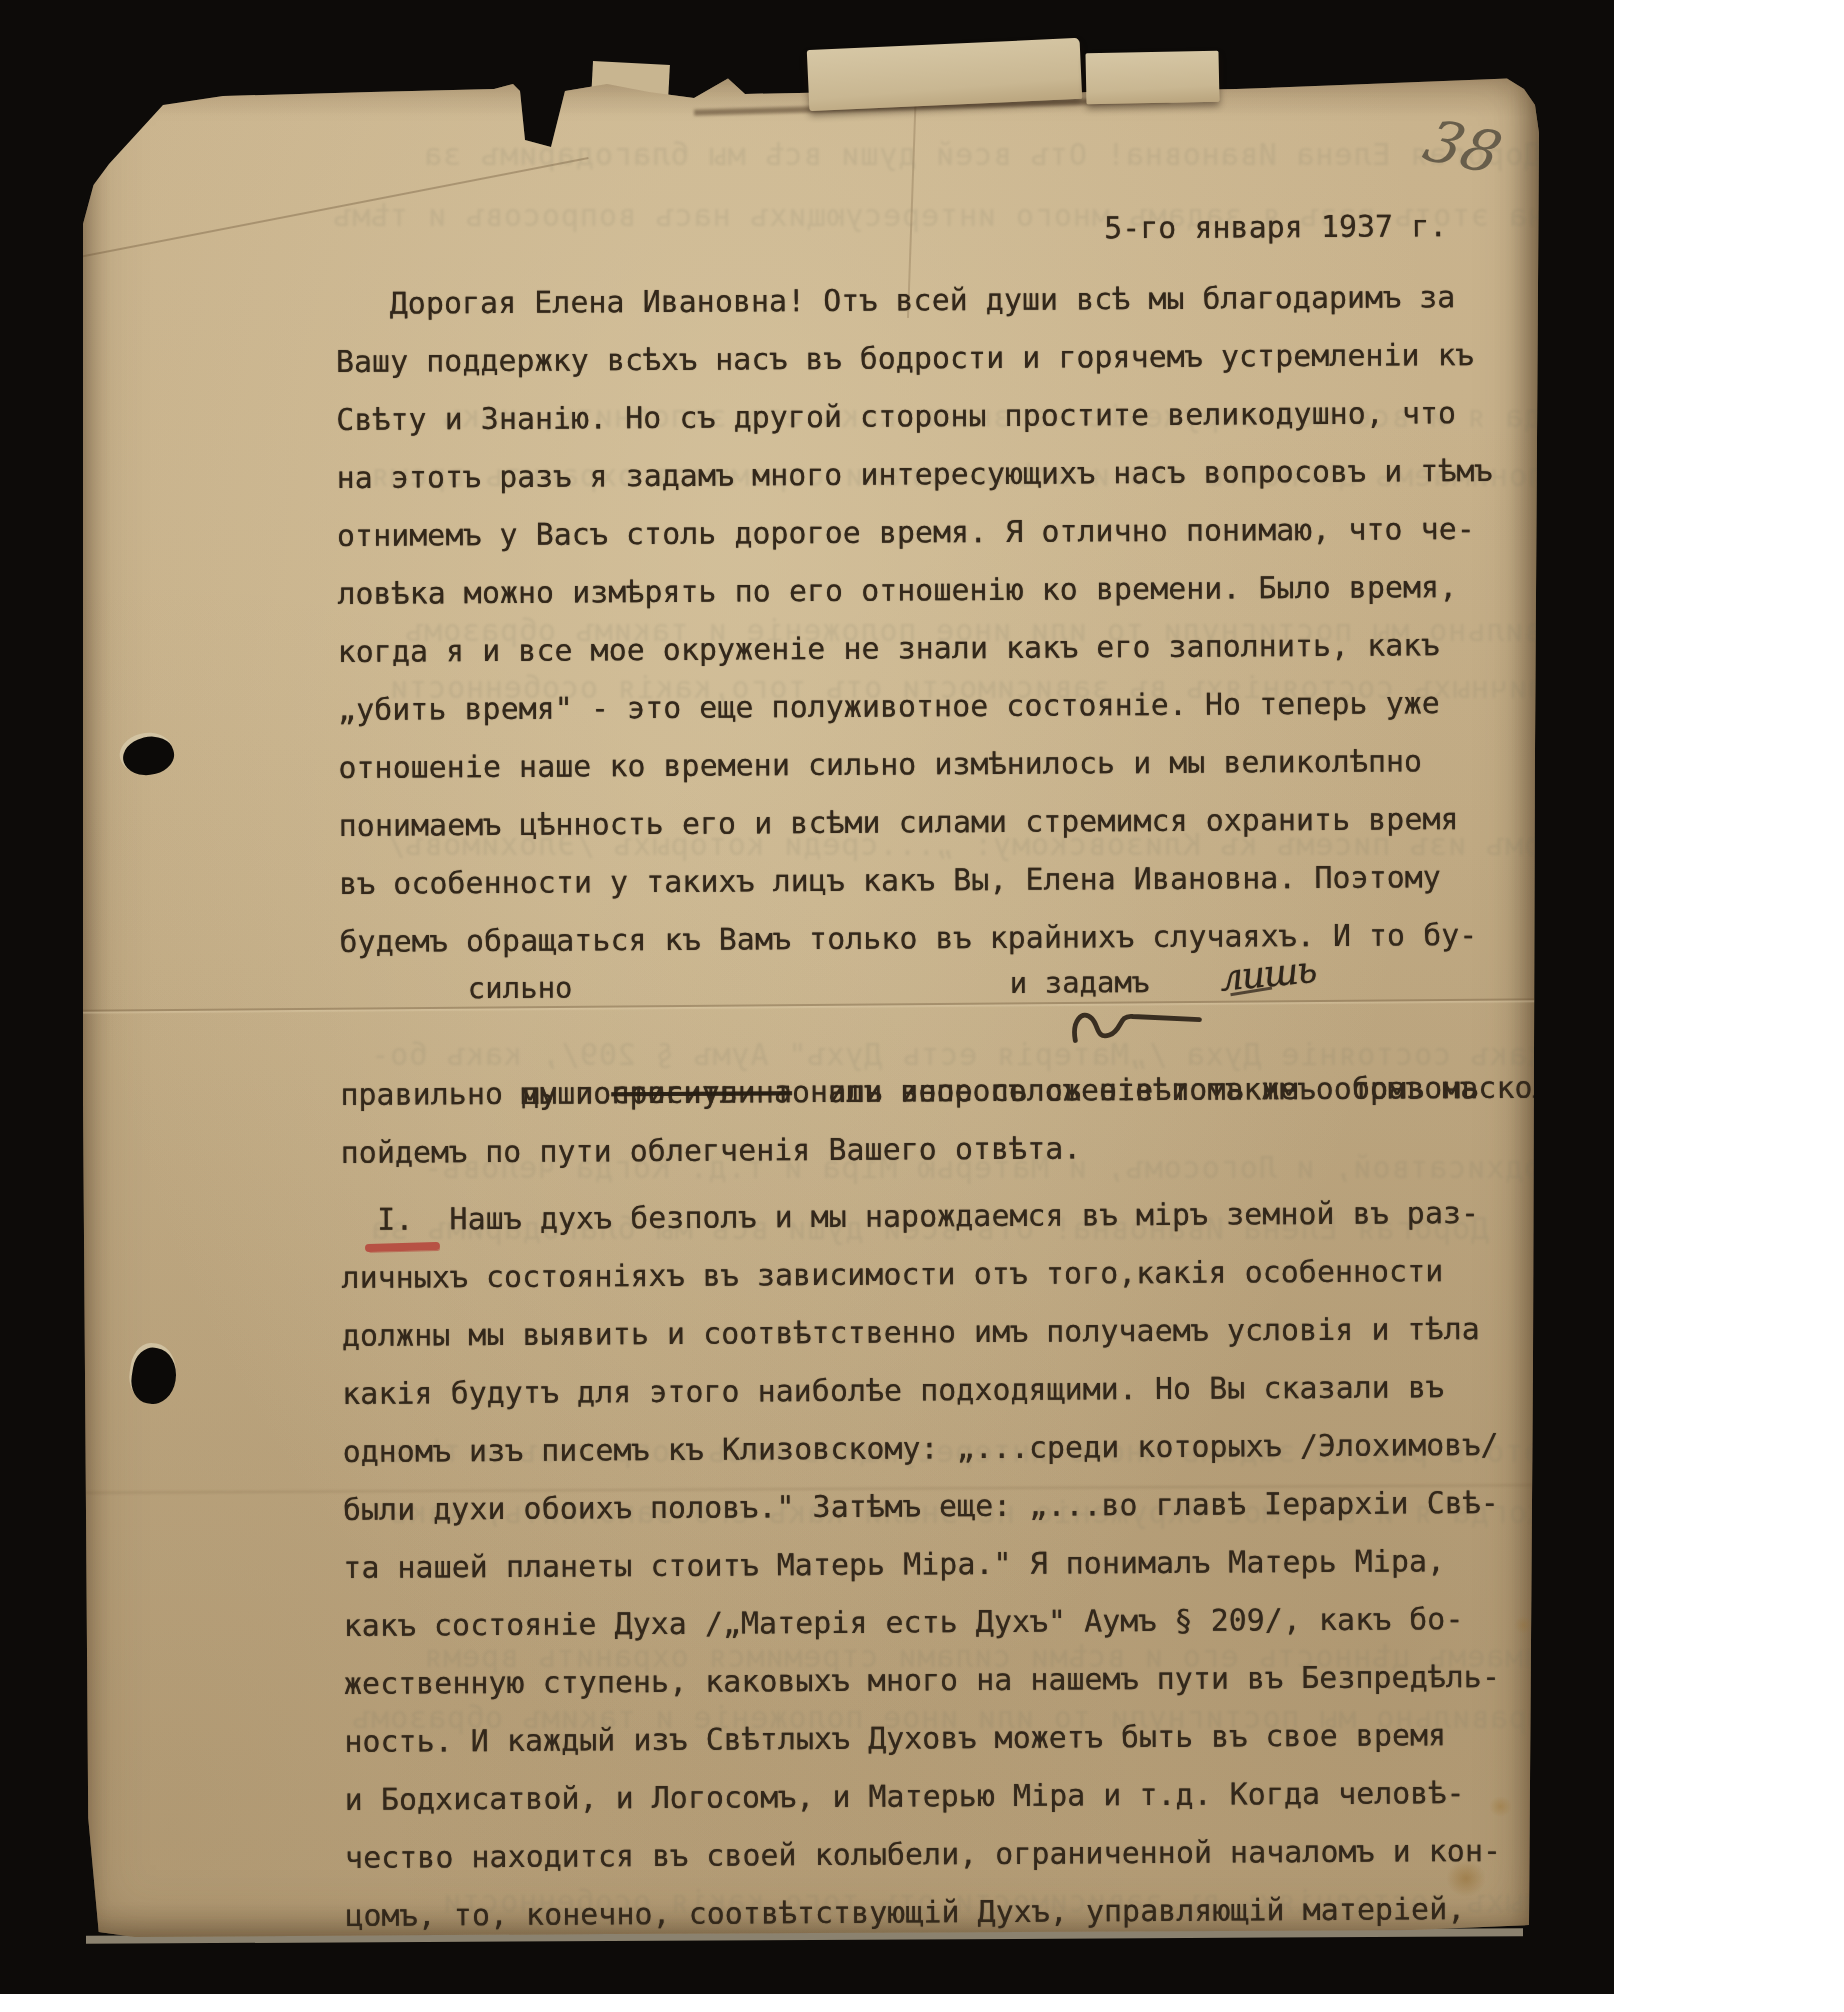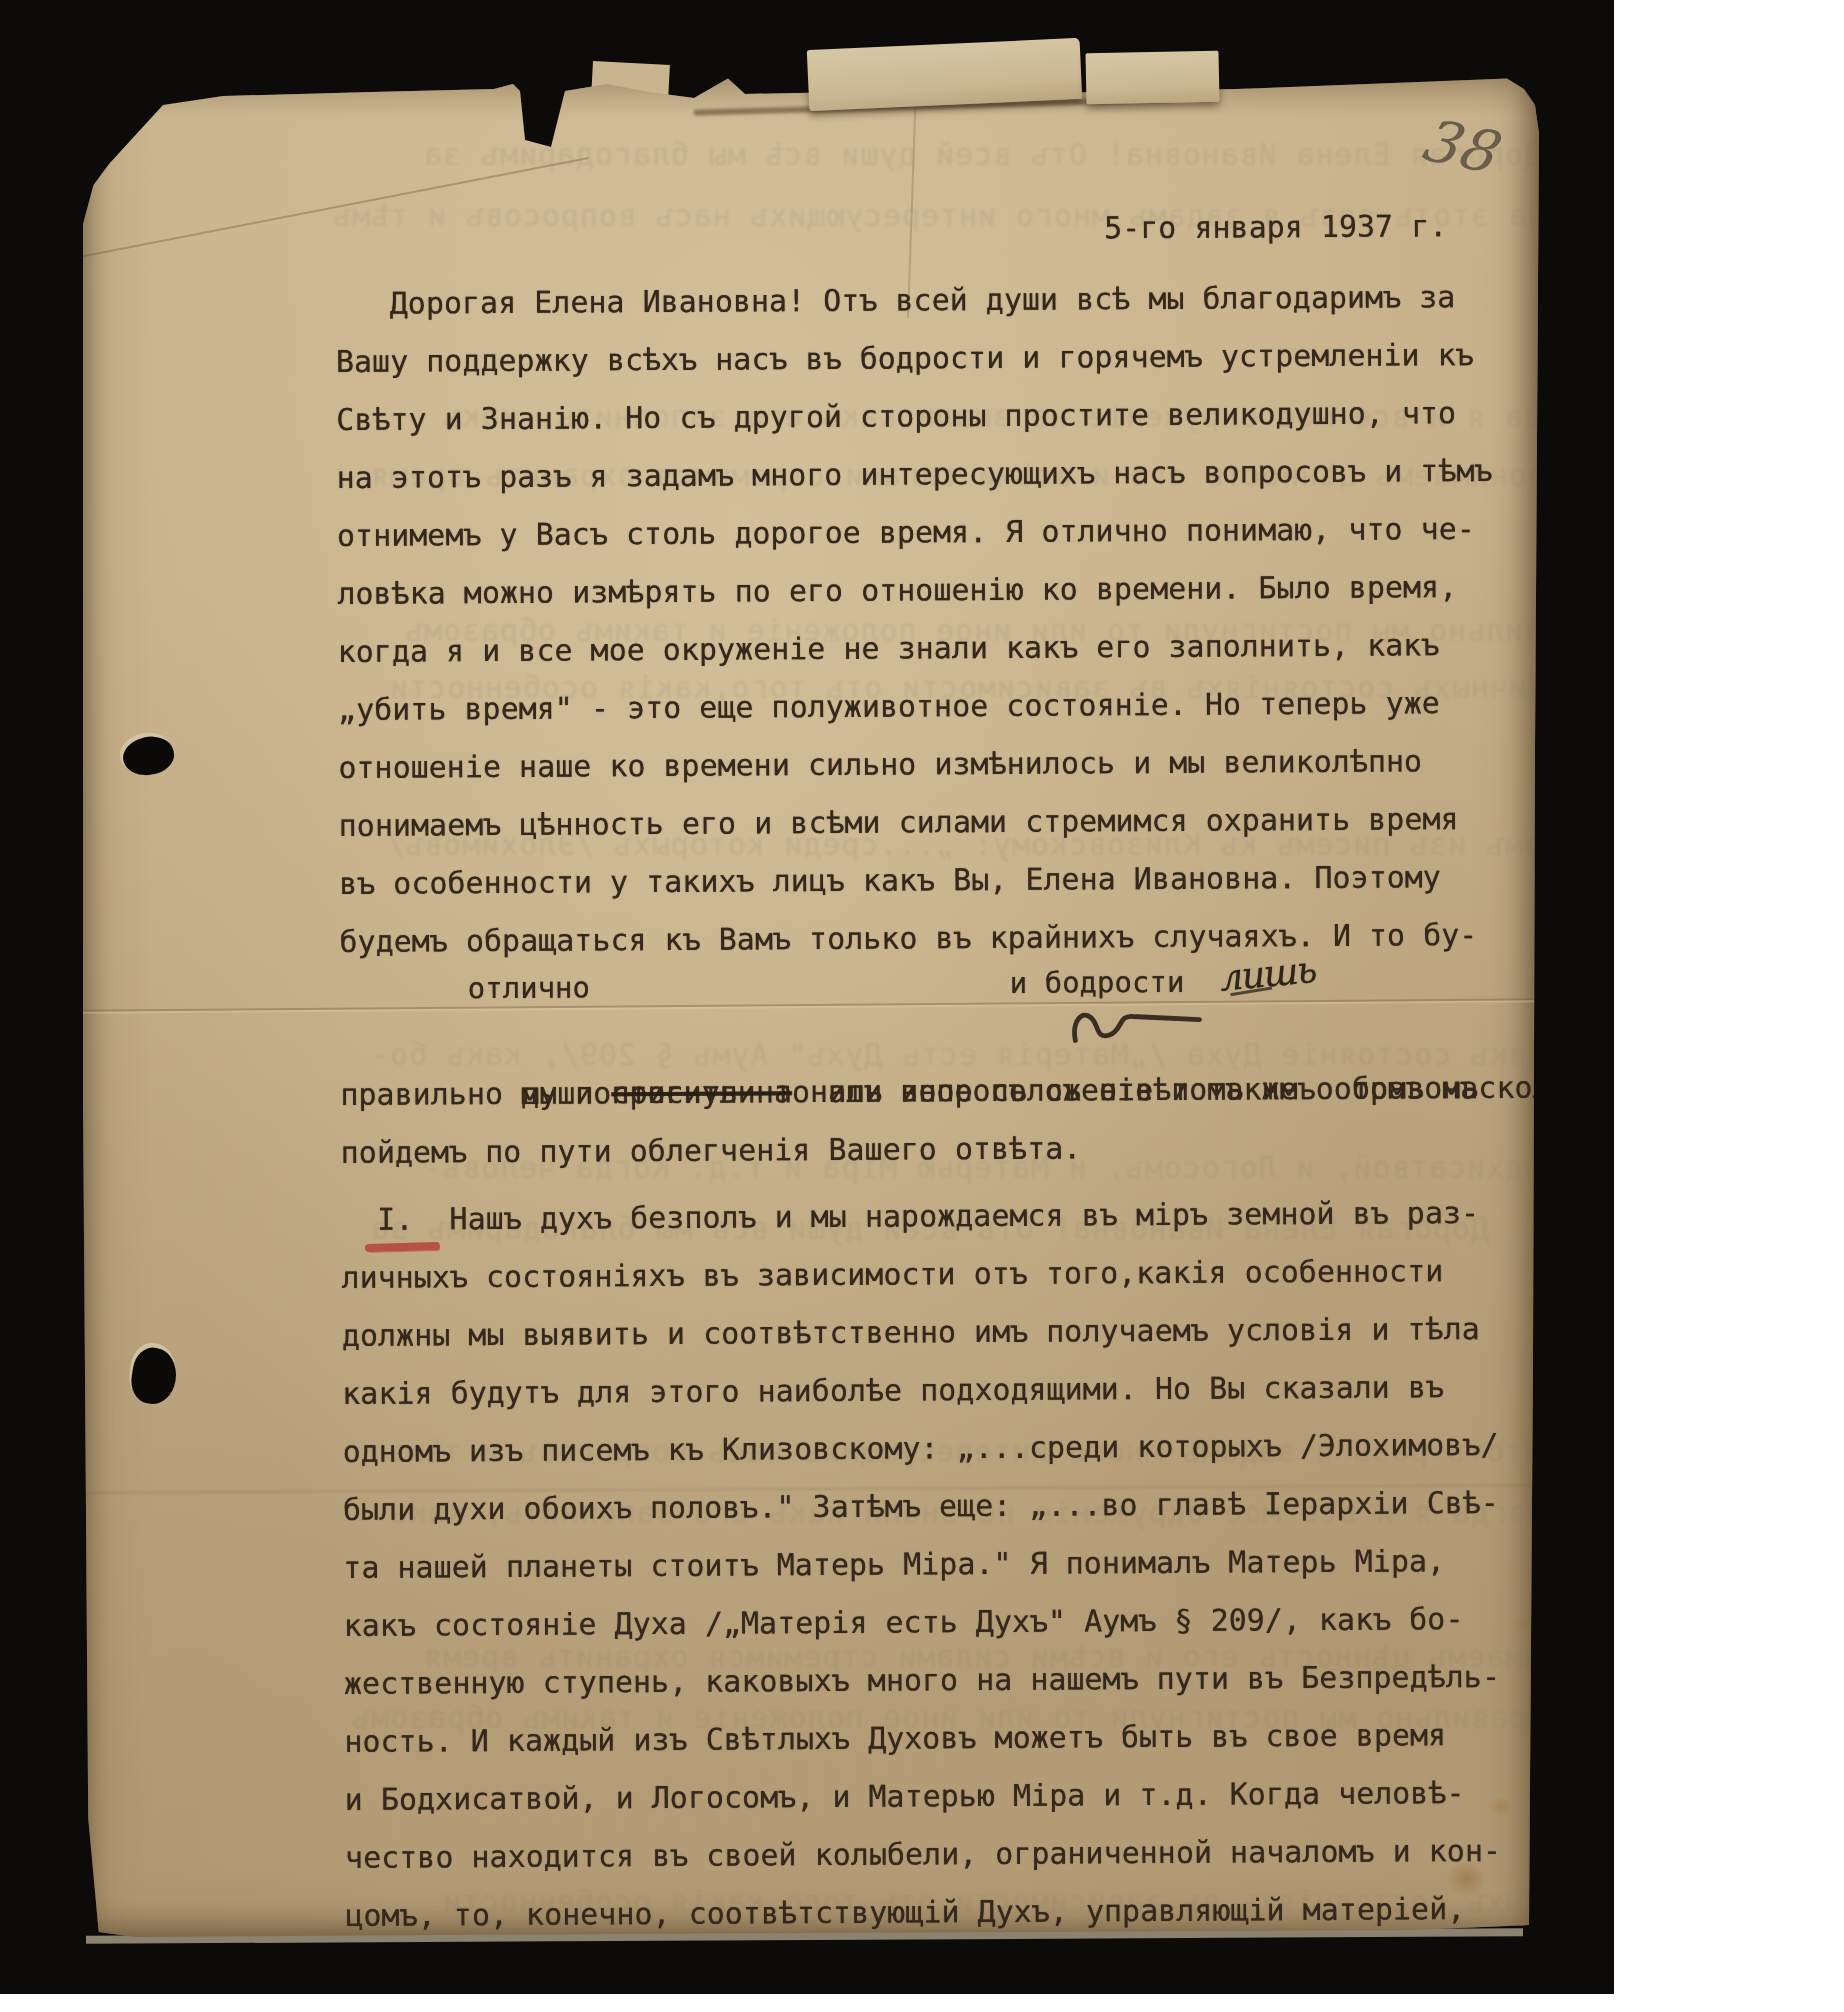"отлично" span.ins-left { text: отлично -> сильно }
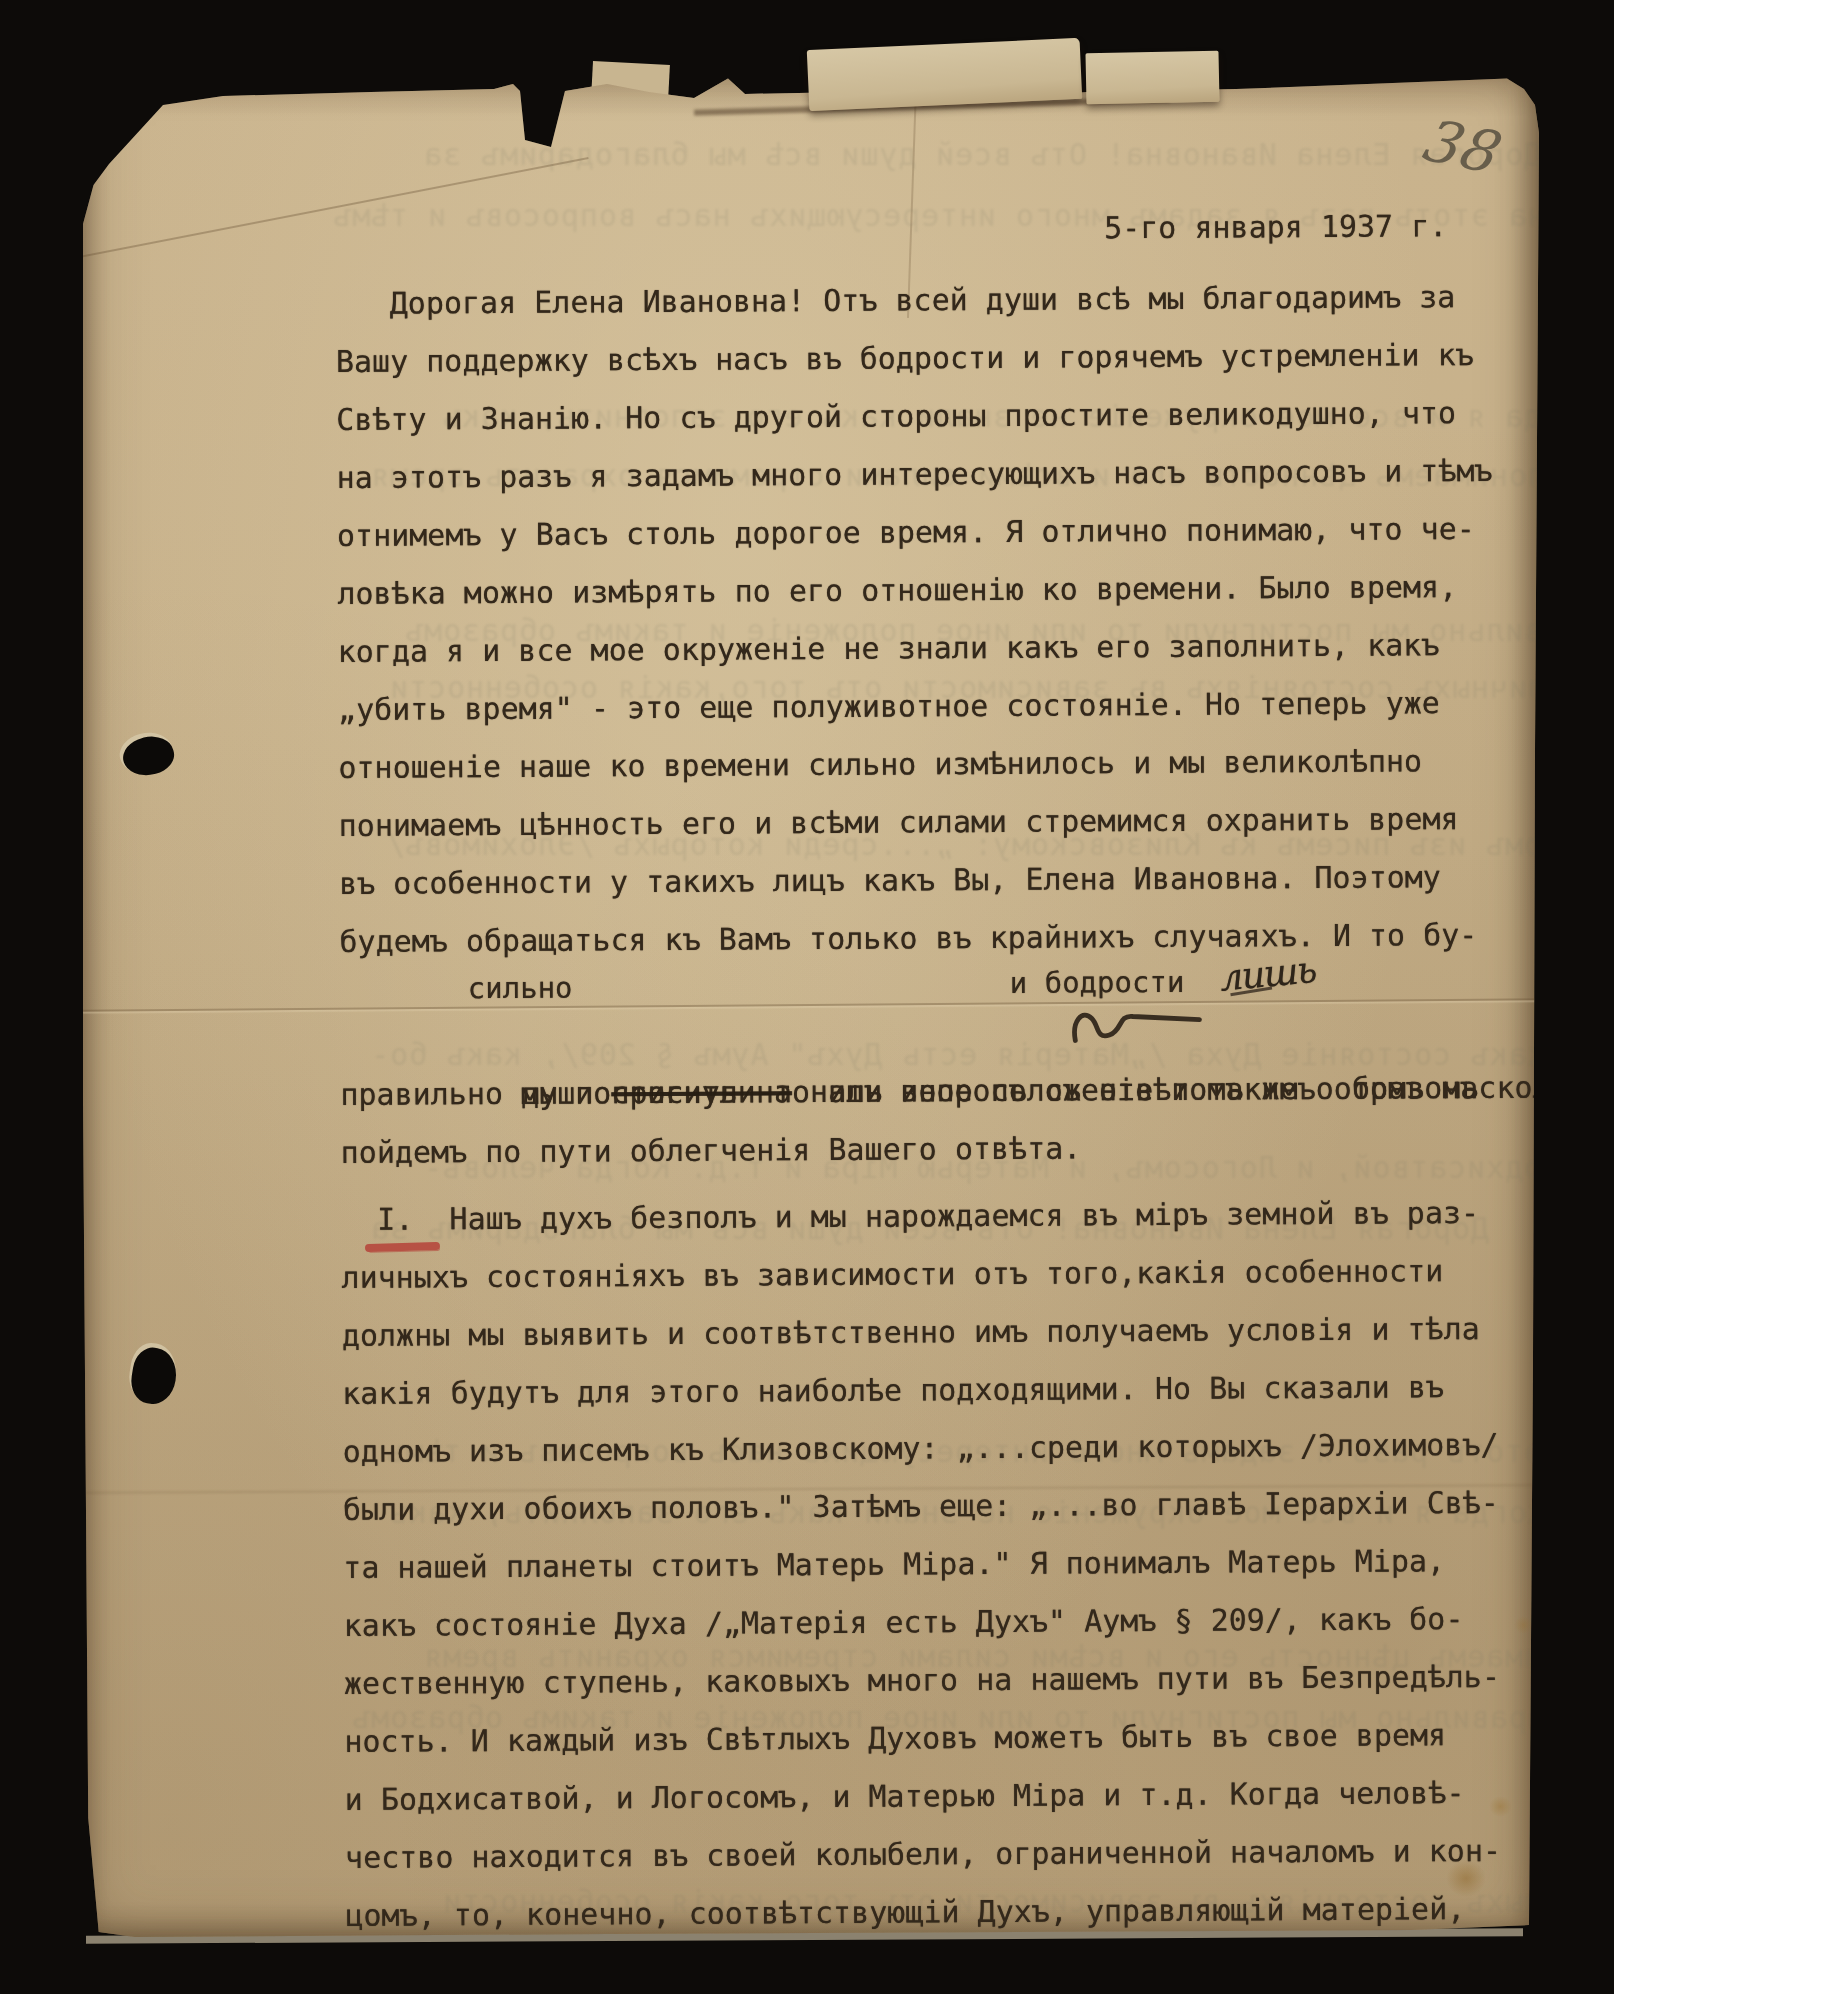"и бодрости" span.ins-right { text: бодрости -> задамъ }
